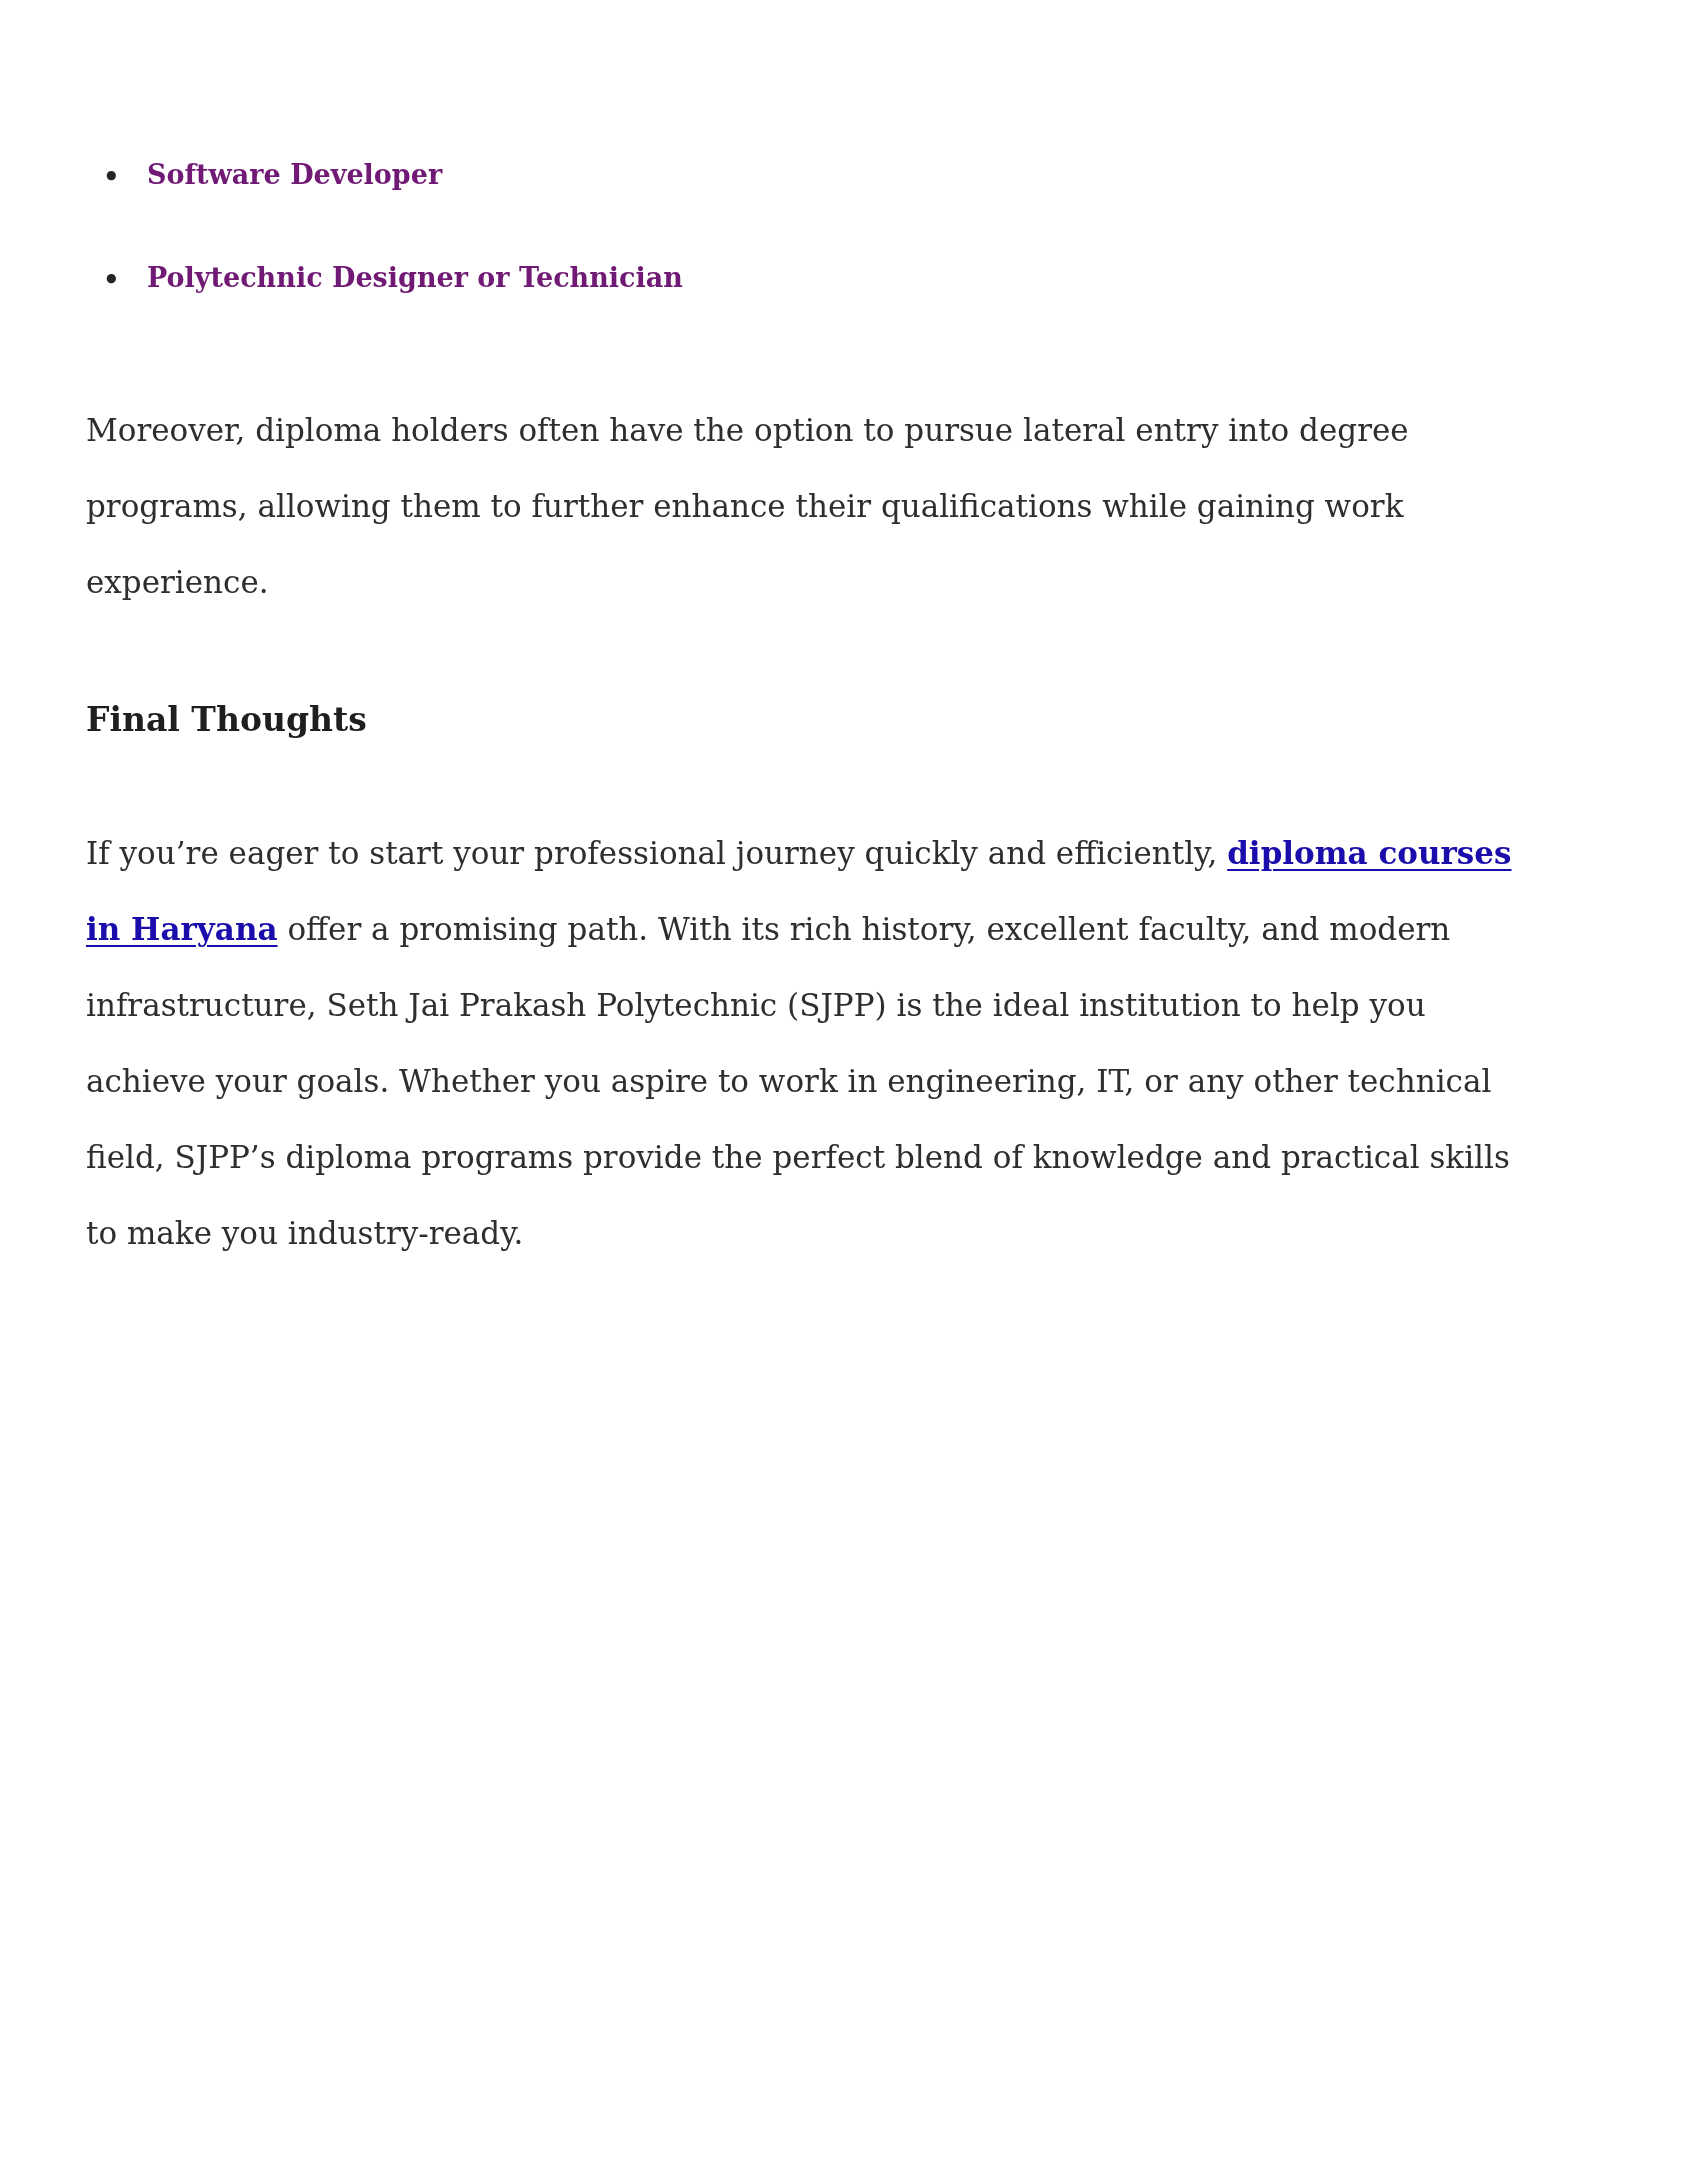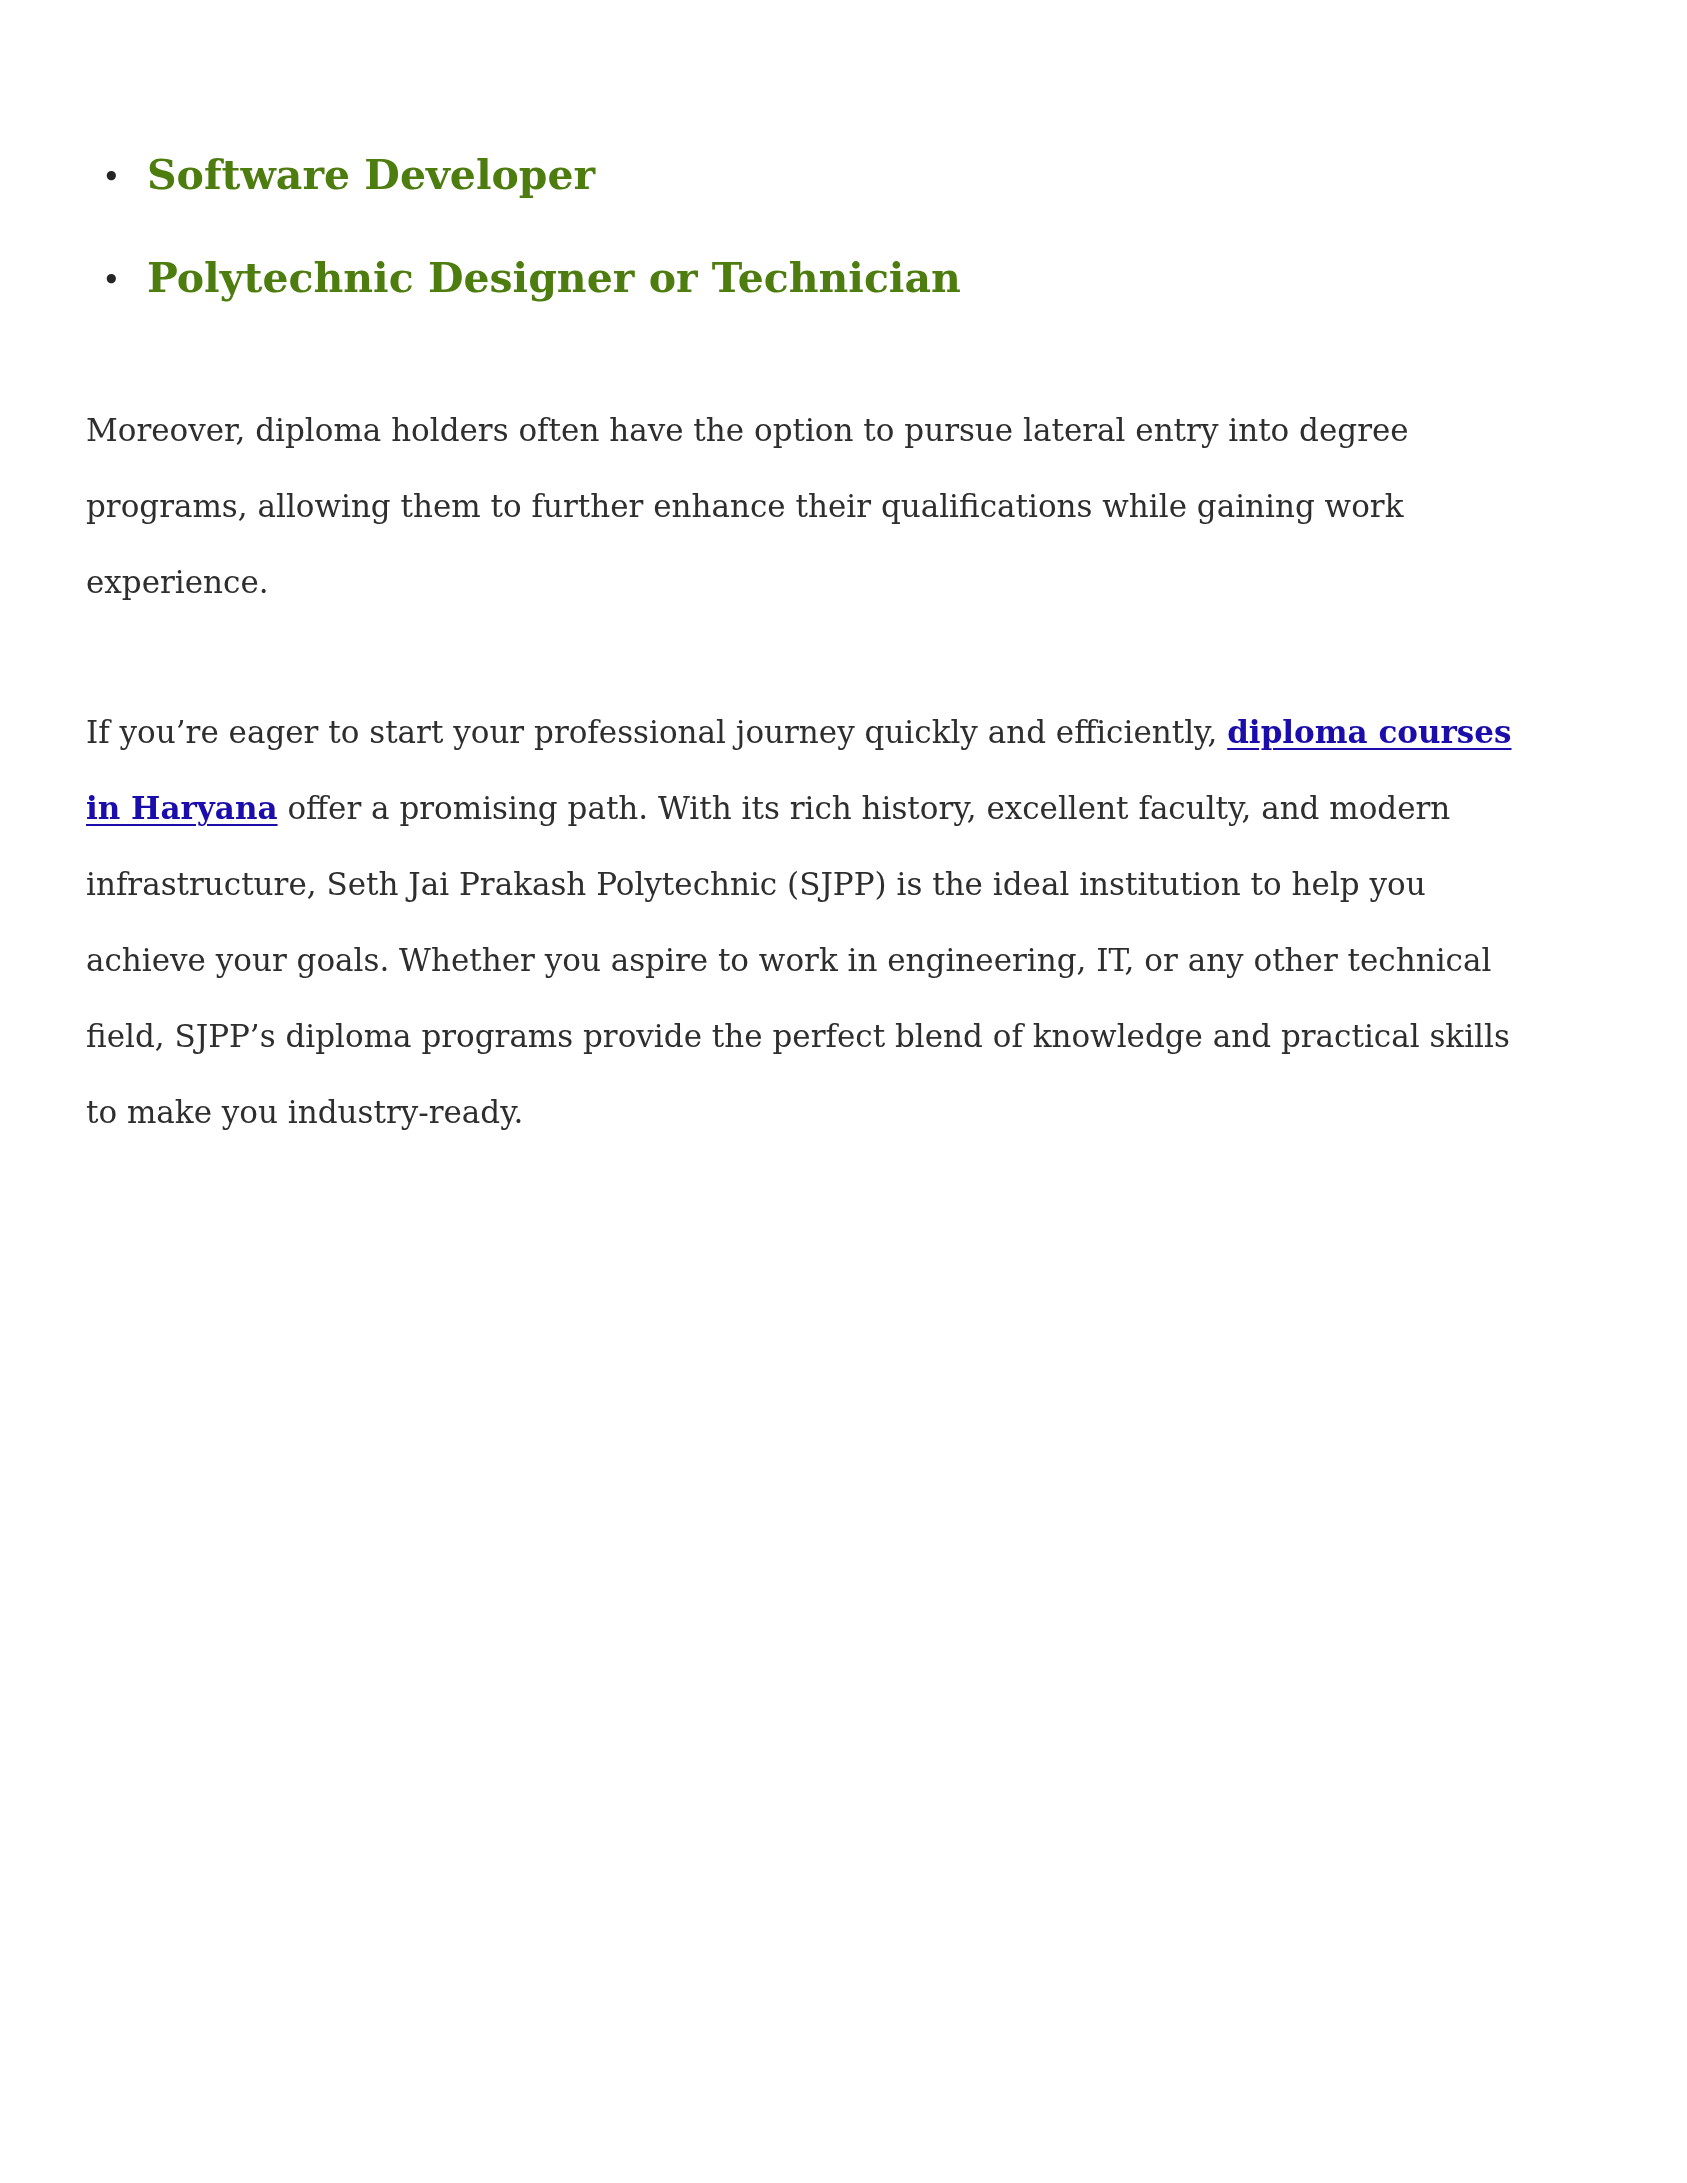"Software Developer" ul.career-list li { color: #4d7c0f -> #701a75; font-size: 41px -> 27px }
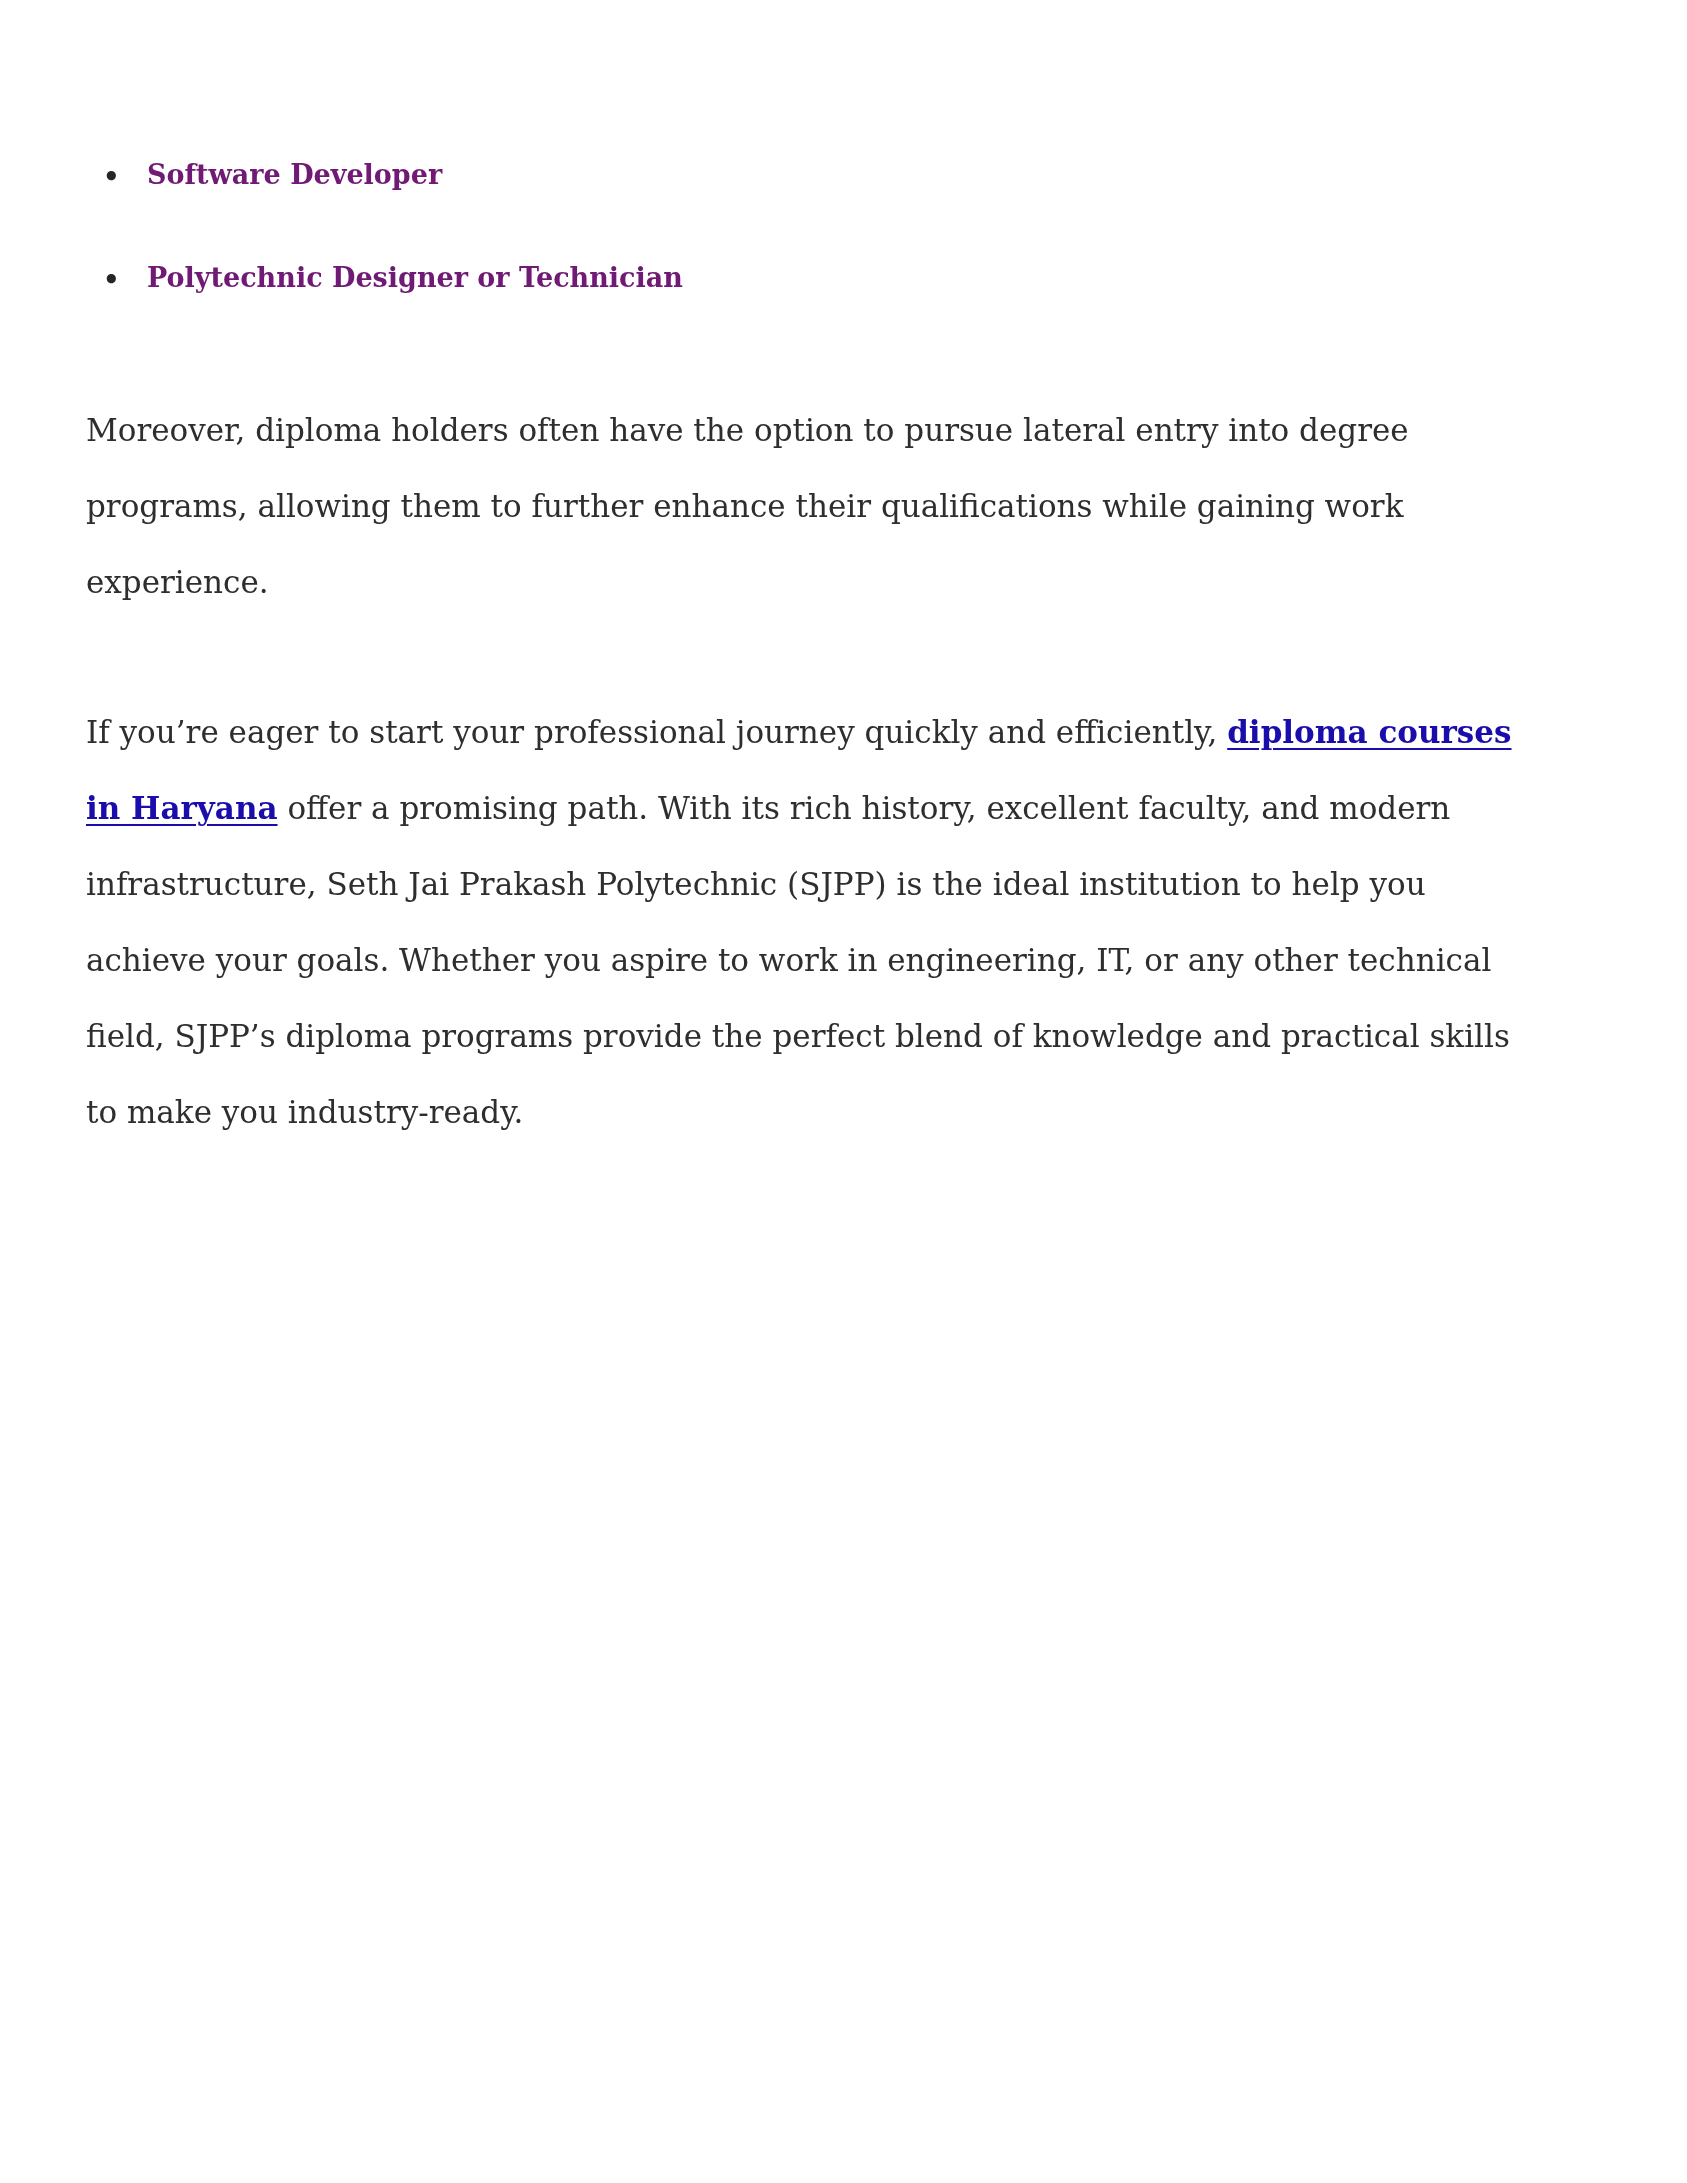"Final Thoughts" h2.section-heading { html: none -> <h2>Final Thoughts</h2> }
